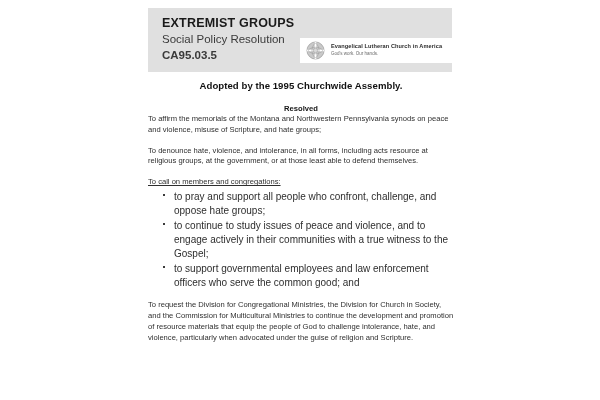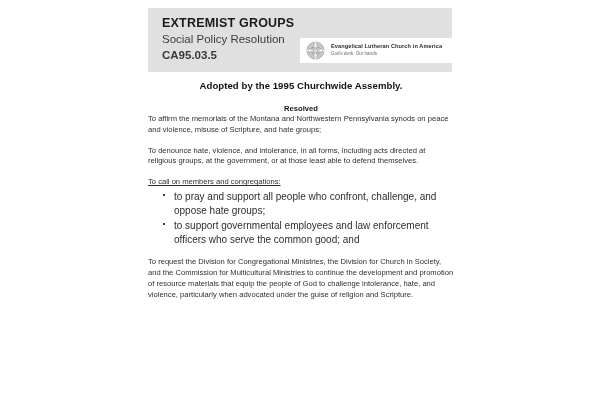"To denounce hate, violence, and" p.para { text: directed -> resource }
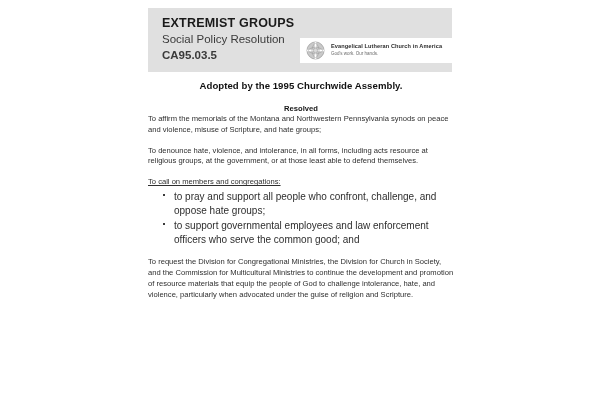"to continue to study issues" li { html: none -> <li> <span></span> <span>to continue to study issues of peace and violence, and to engage actively in their communities with a true witness to the Gospel;</span> </li> }
